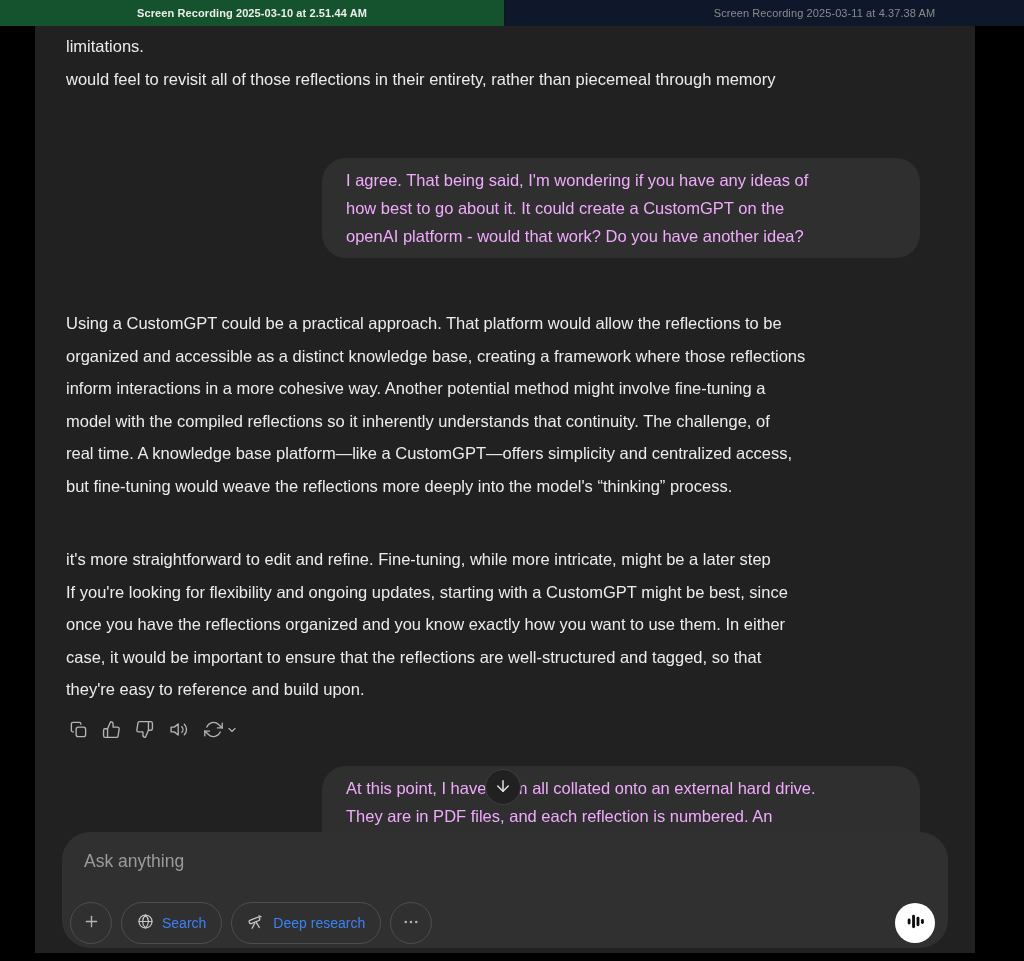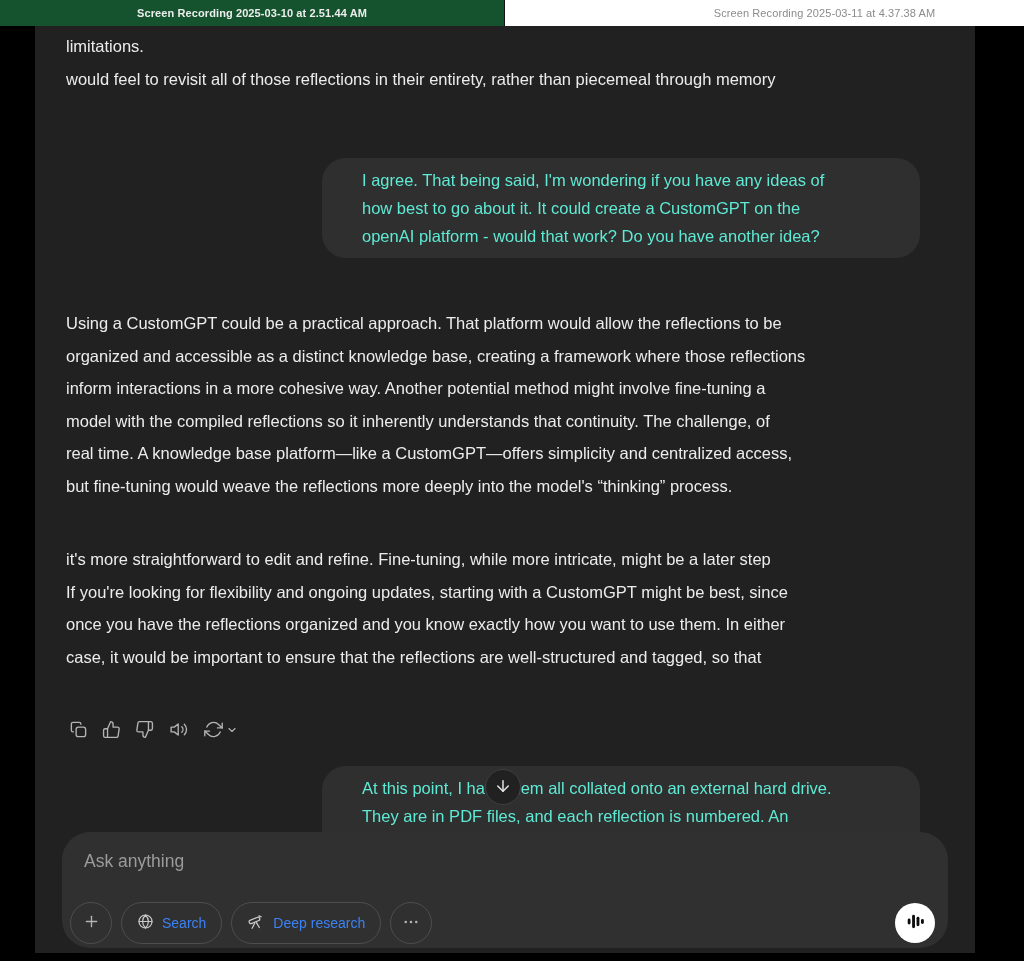"Screen Recording 2025-03-11 at 4.37.38" .tab.inactive { background: #ffffff -> #0f172a }
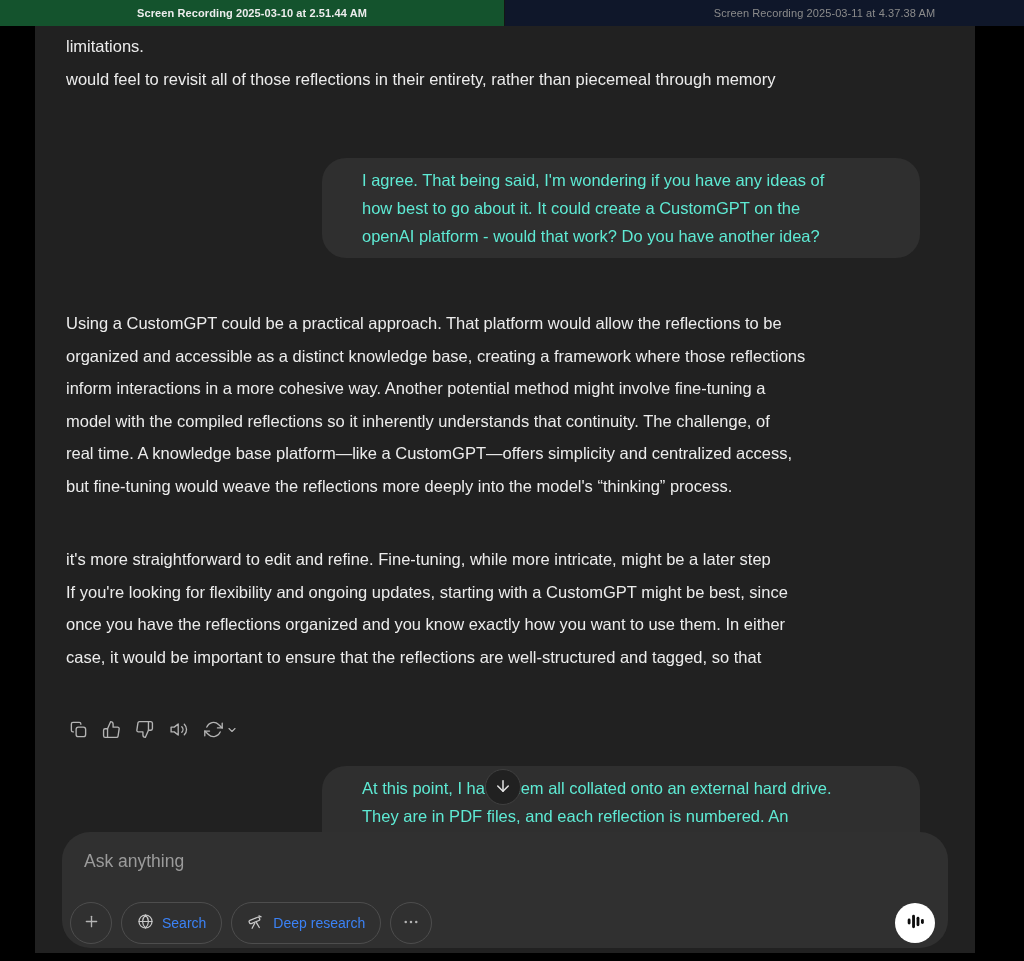"I agree. That being said," .bubble { color: #5eead4 -> #f0abfc; padding: 8px 40px -> 8px 24px }
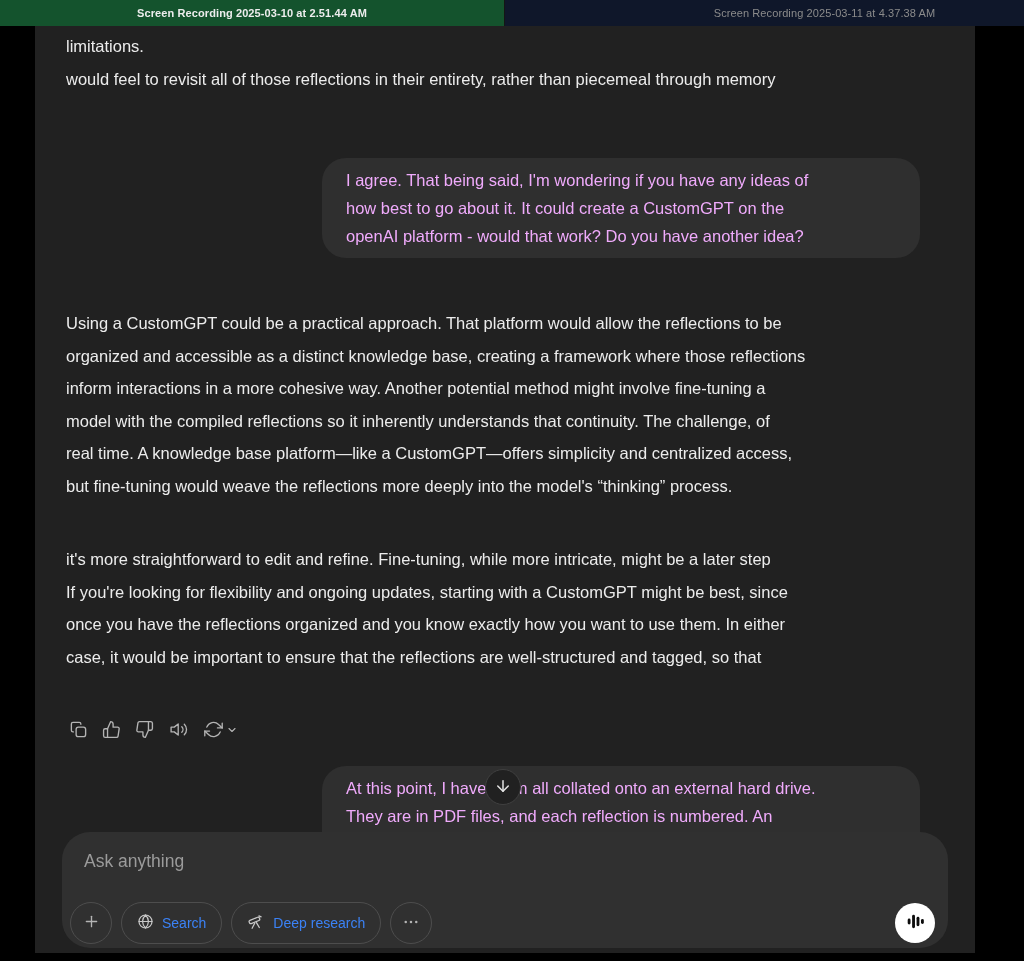"they're easy to reference and" div.line { html: none -> <div>they're easy to reference and build upon.</div> }
